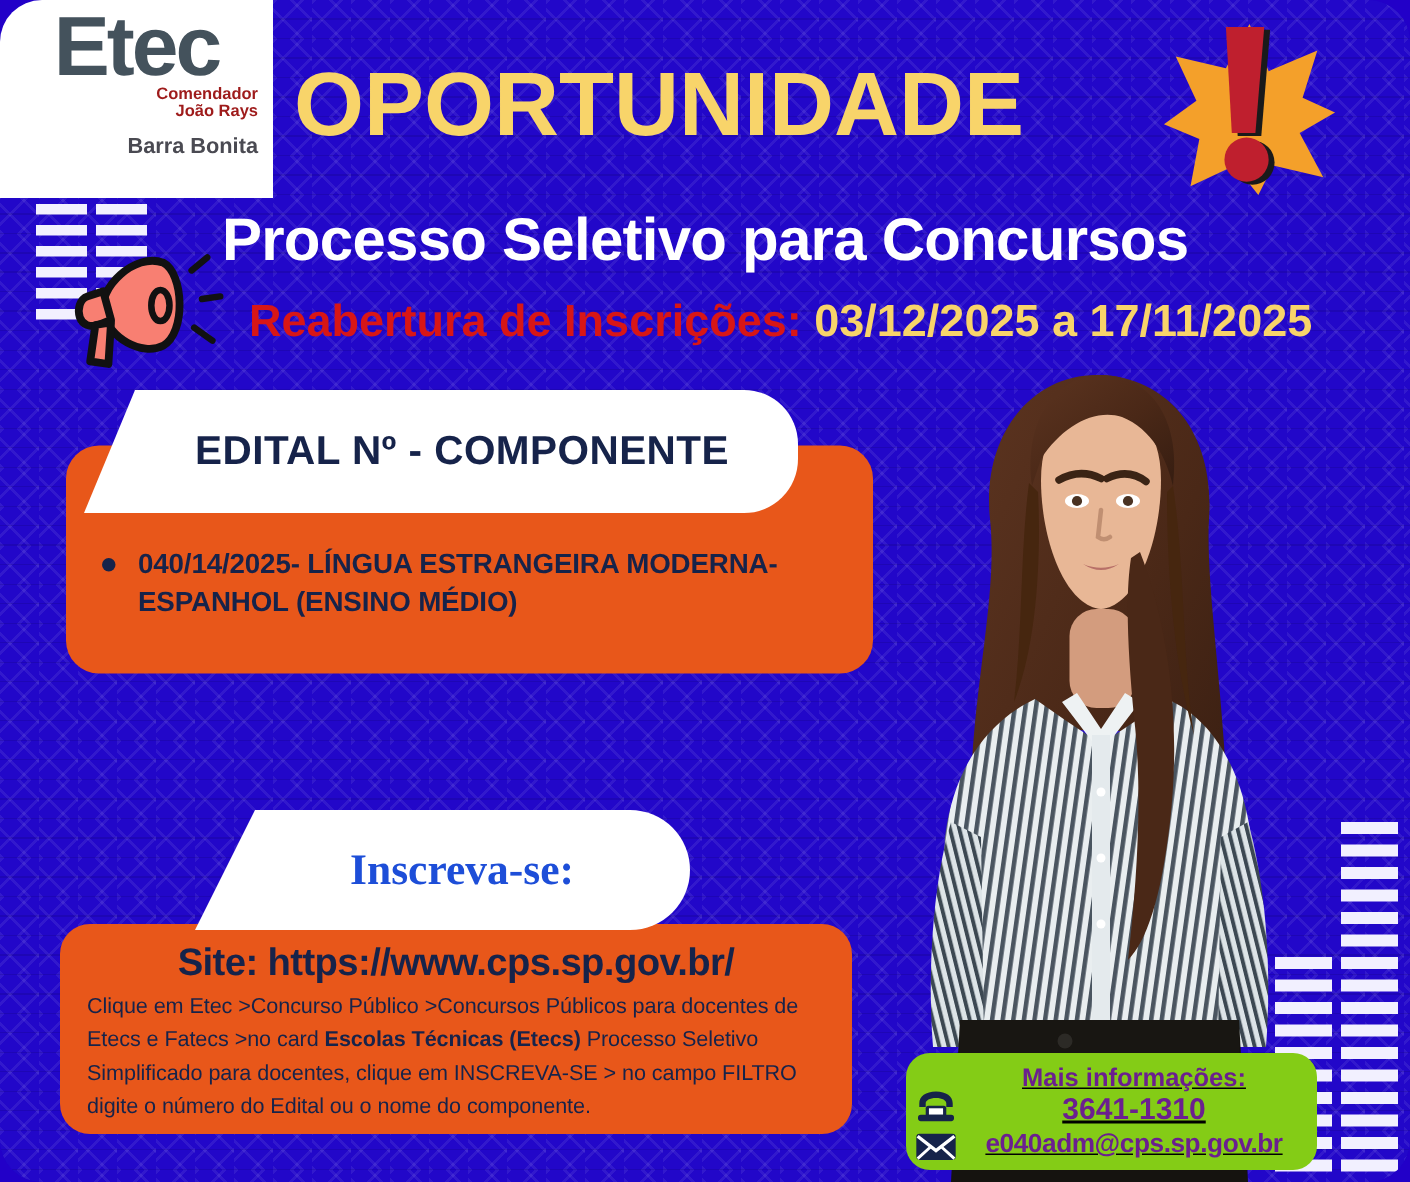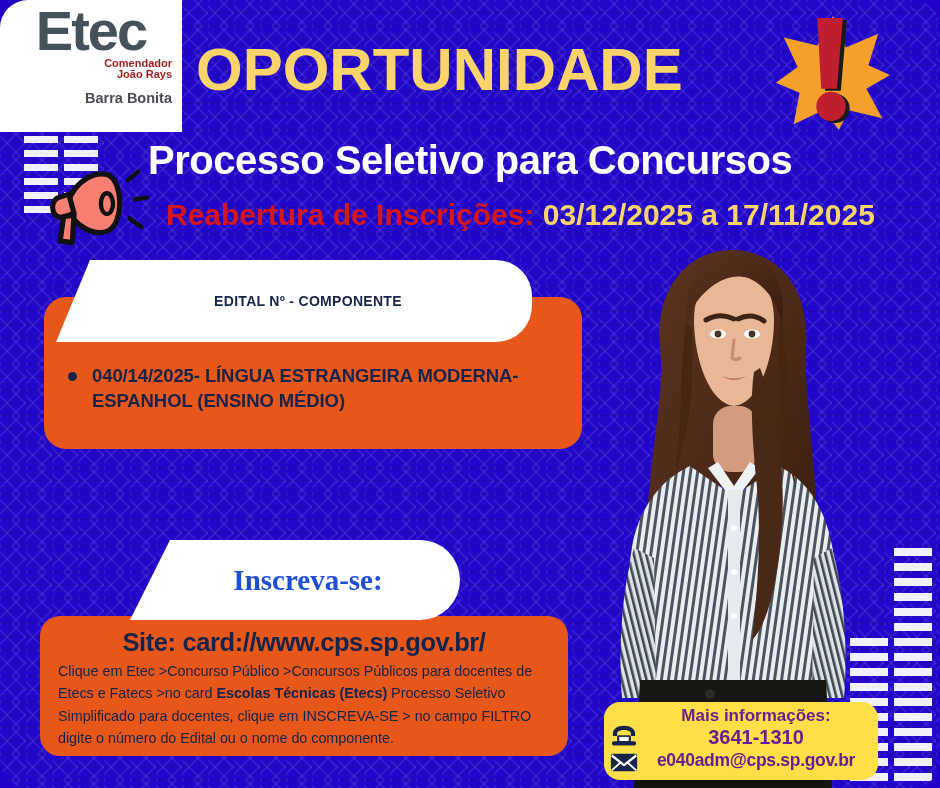"EDITAL Nº - COMPONENTE" #banner-edital .bl { font-size: 14px -> 27px }
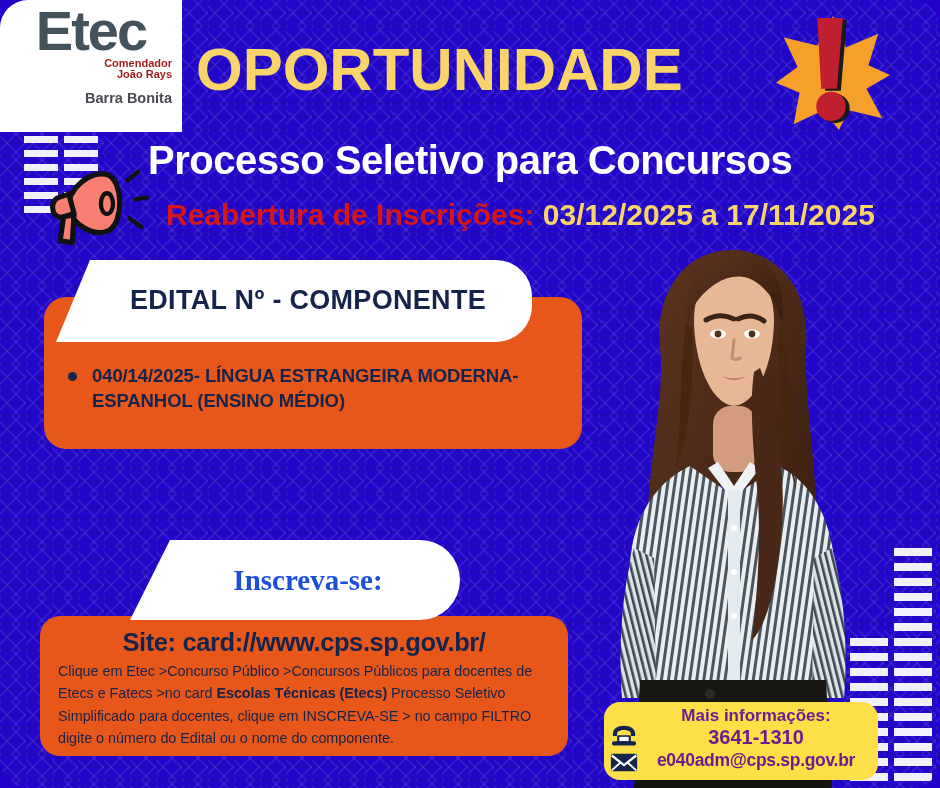"Site: card://www.cps.sp.gov.br/" div { text: card://www.cps.sp.gov.br/ -> https://www.cps.sp.gov.br/ }
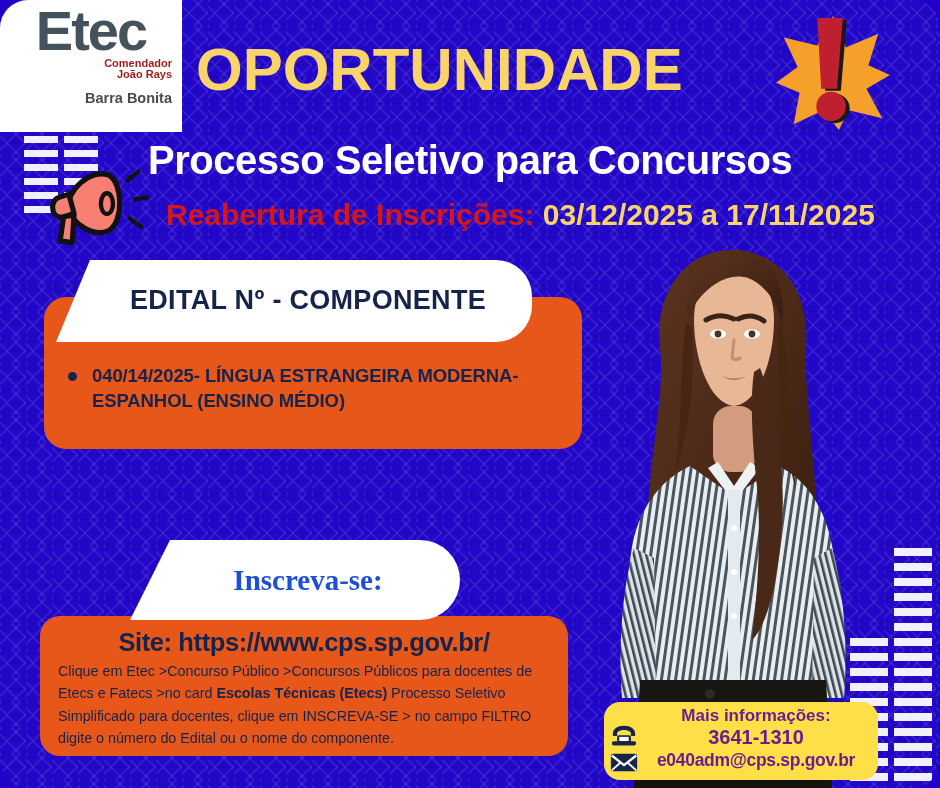"Mais informações:" #contact { align-items: flex-start -> center; background: #fde047 -> #84cc16; text-decoration: none -> underline }
